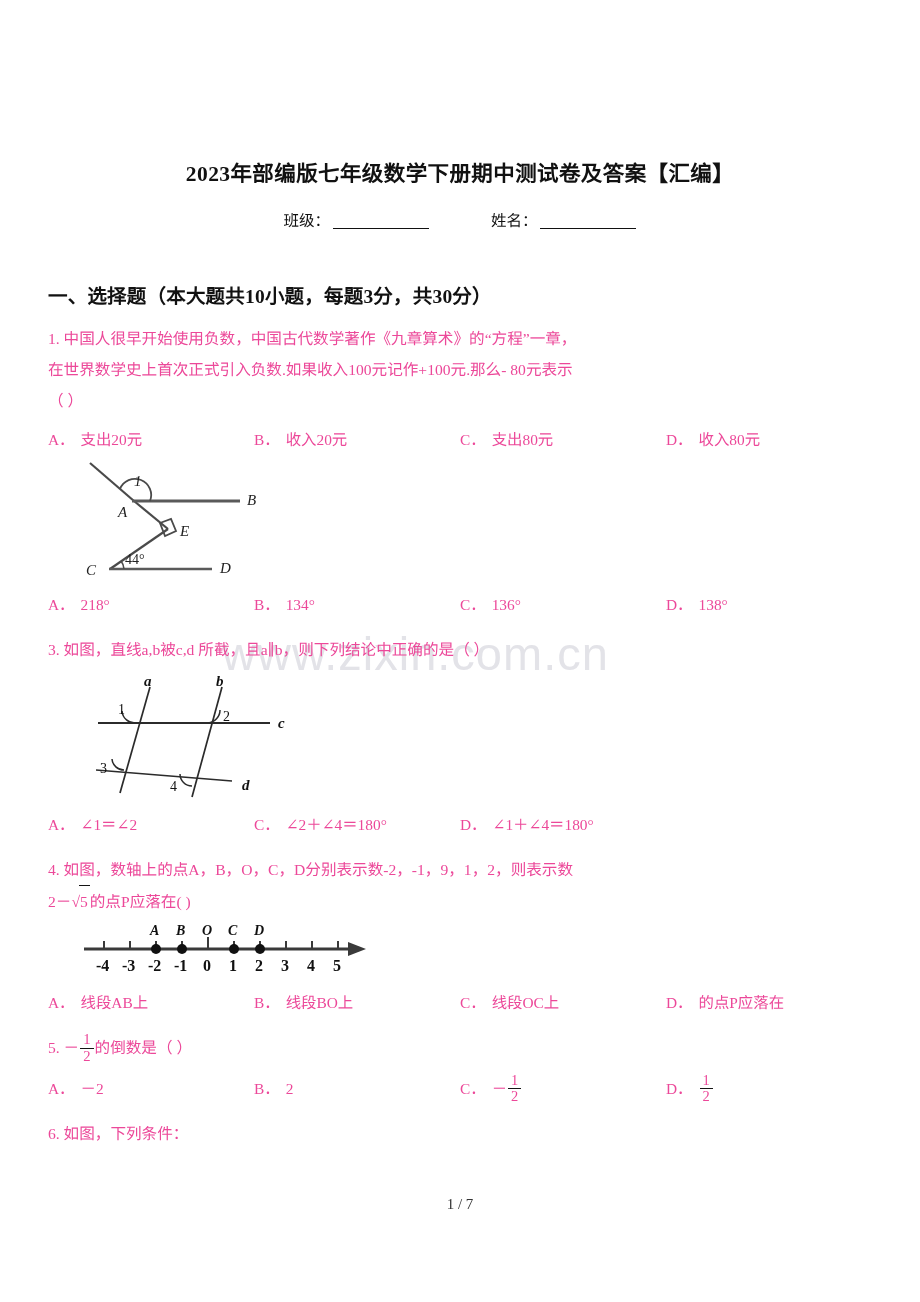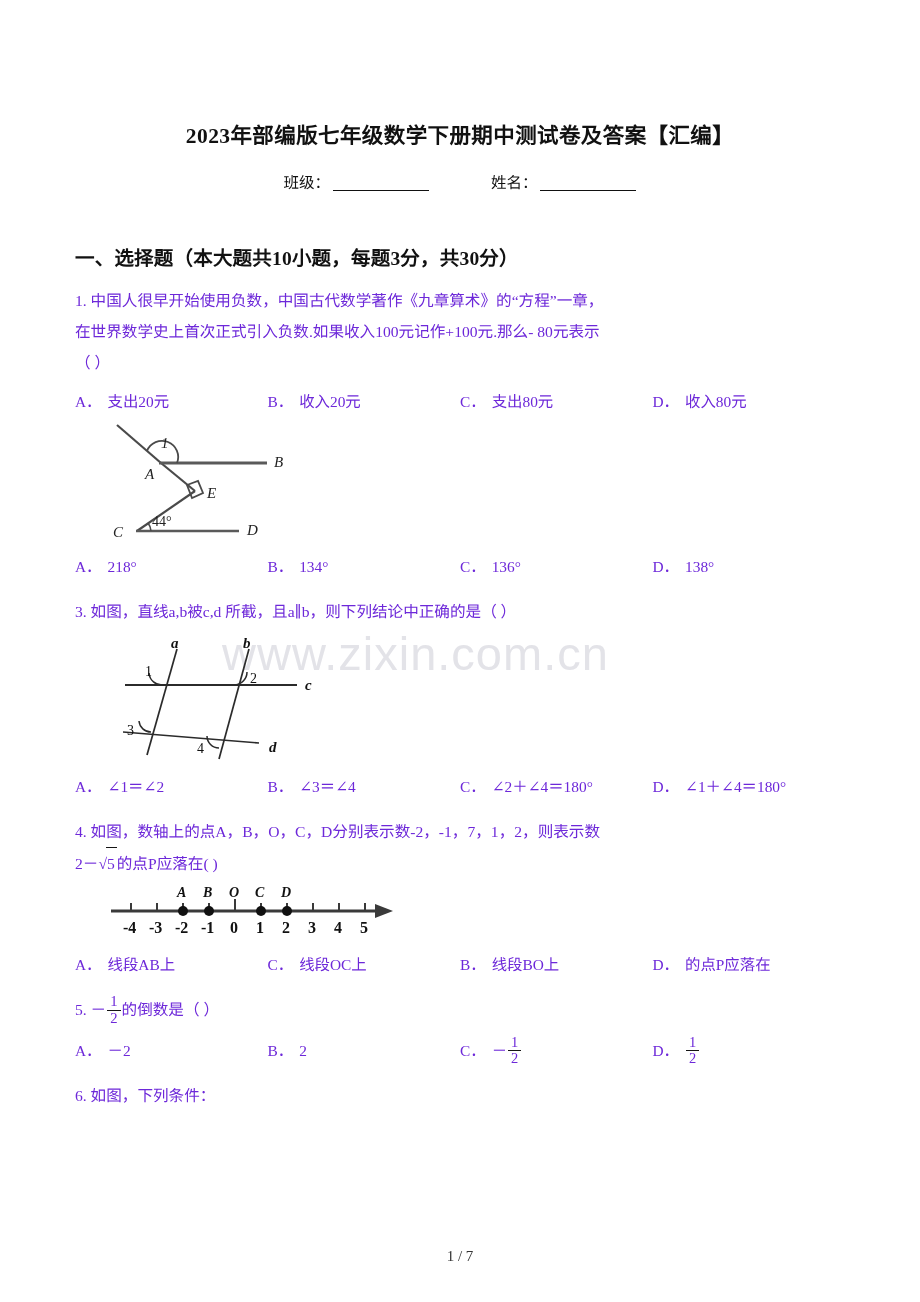"2023年部编版七年级数学下册期中测试卷及答案【汇编】" #content { margin-top: none -> 38px; padding: 0 75px -> 0 48px }
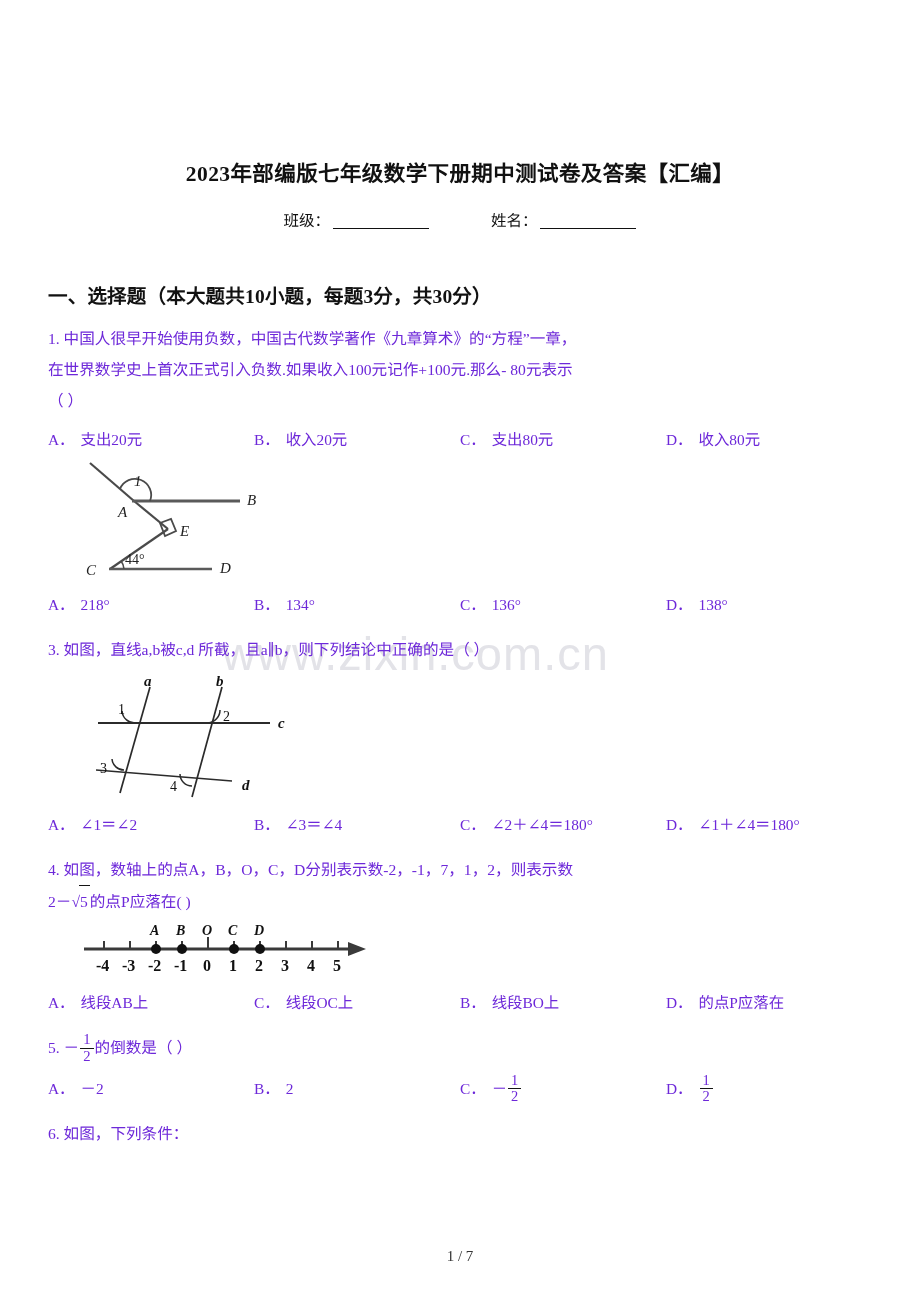"1. 中国人很早开始使用负数，中国古代数学著作《九章算术》的“方程”一章，" .q { color: #6d28d9 -> #ec4899 }
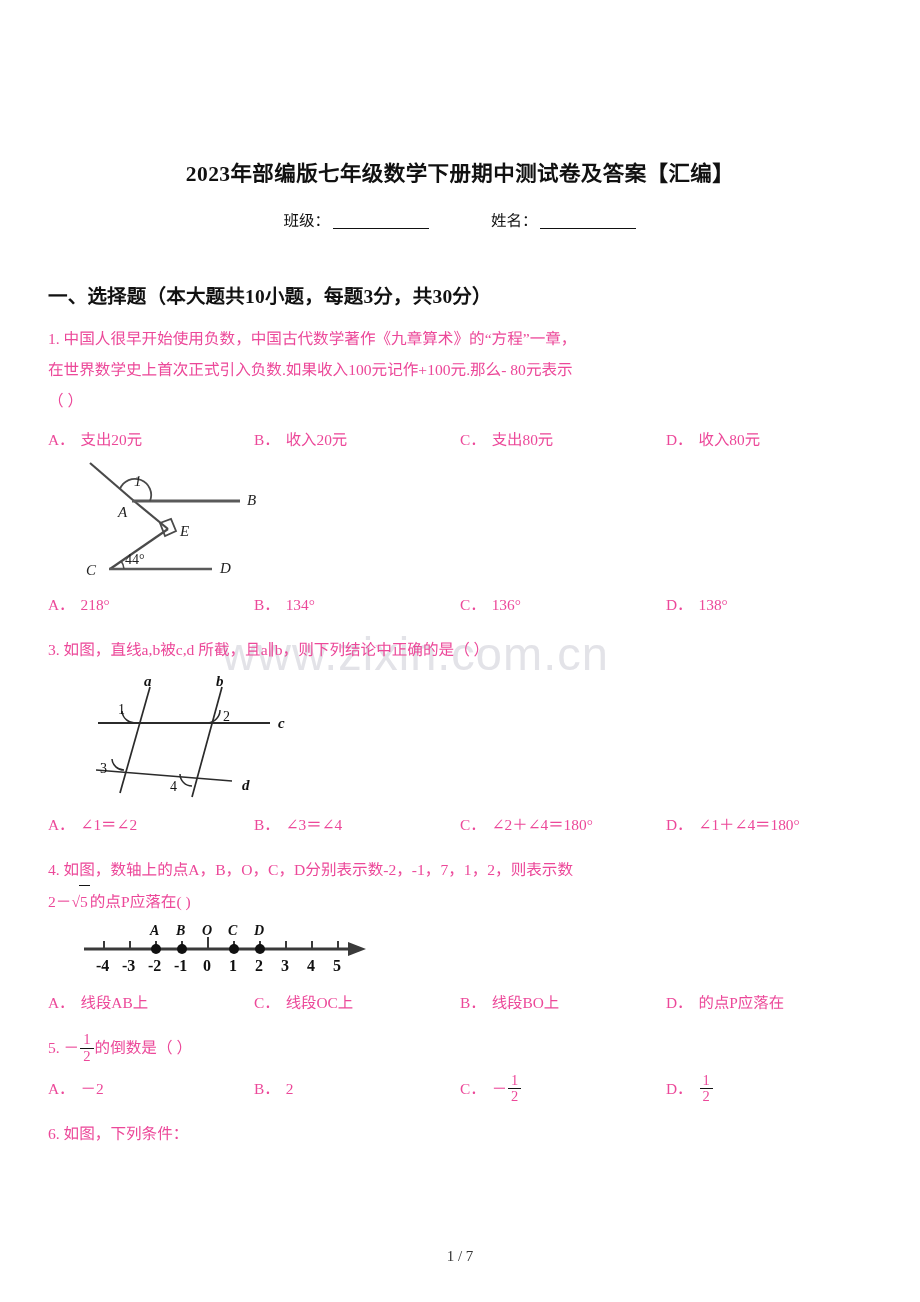"B． ∠3＝∠4" span.opt { html: <span><span>B．</span><span>∠3＝∠4</span></span> -> none }
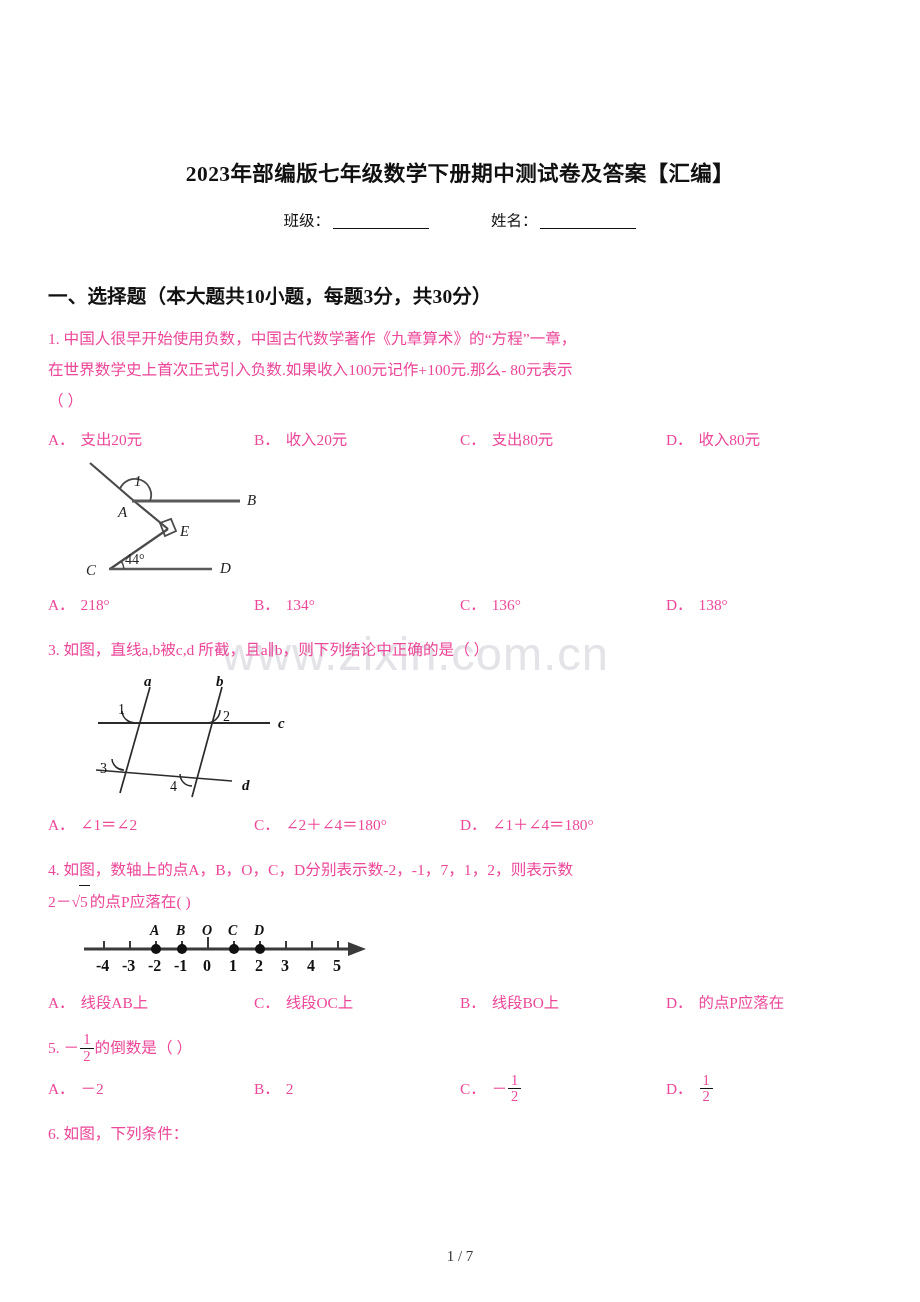"如图，数轴上的点A，B，O，C，D分别表示数-2，-1，7，1，2，则表示数" span { text: 7 -> 9 }
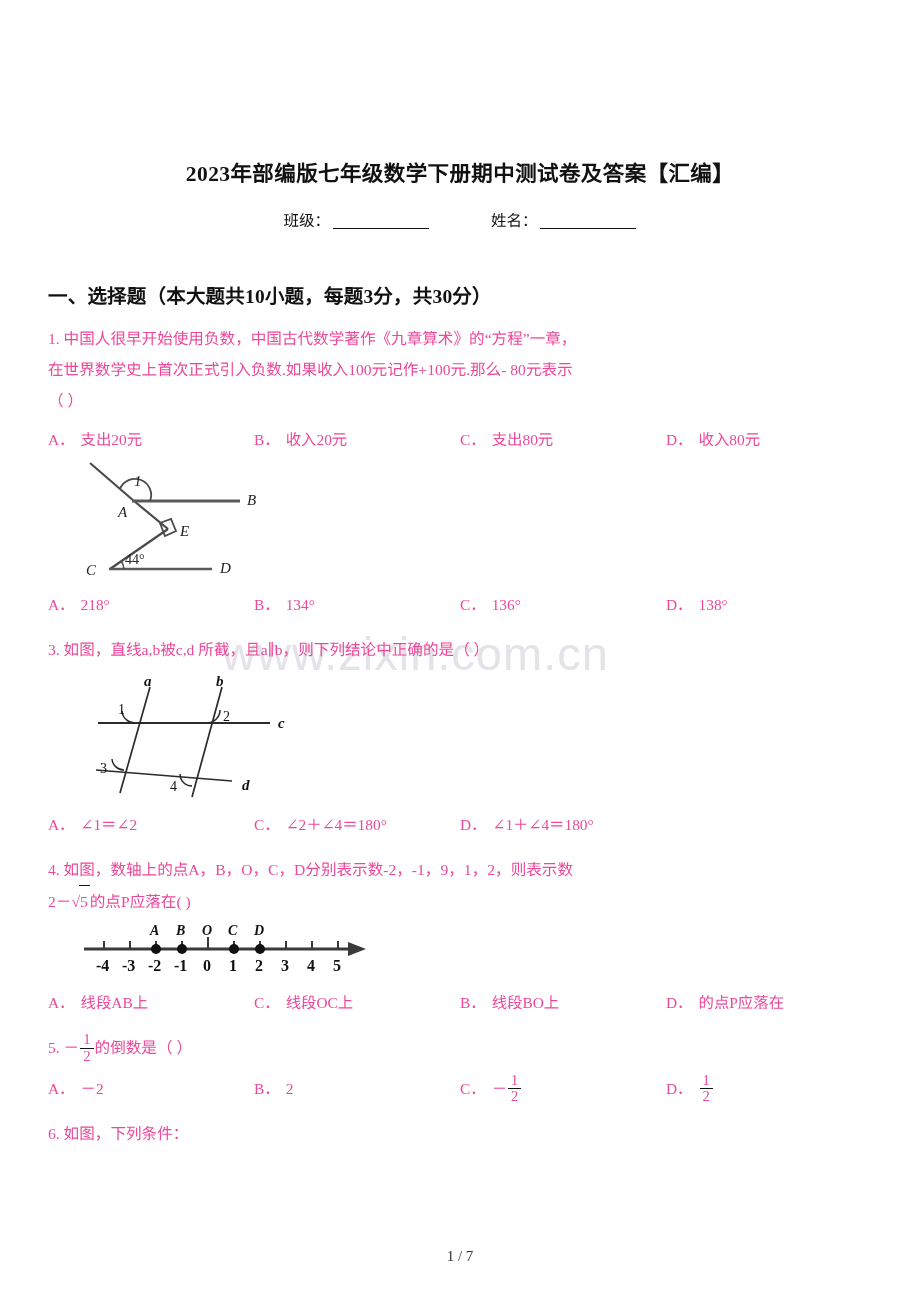"C． 线段OC上" span.opt { order: before "B． 线段BO上" -> after "B． 线段BO上" }
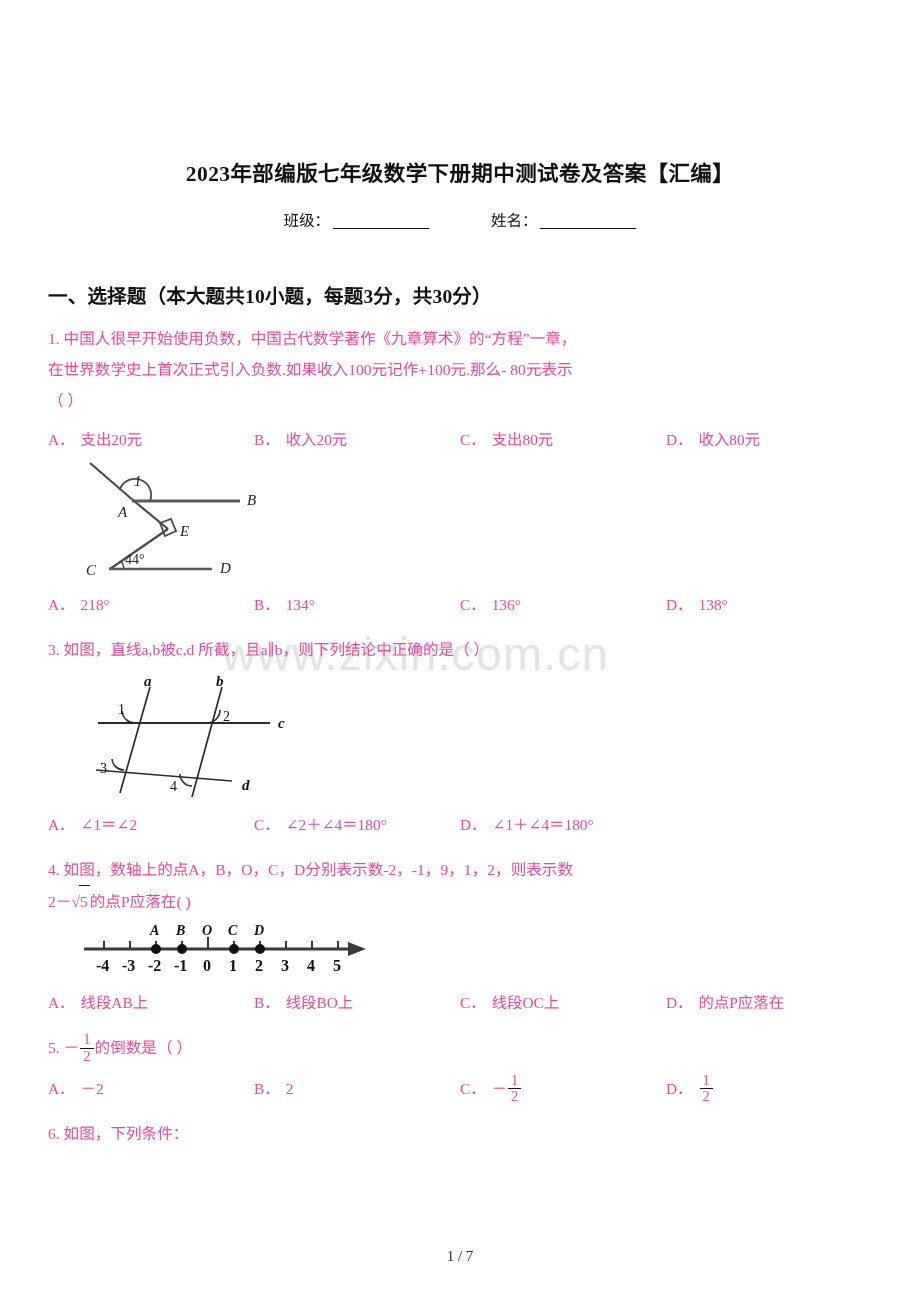"1 / 7" .page-footer { top: 1248px -> 1196px }
